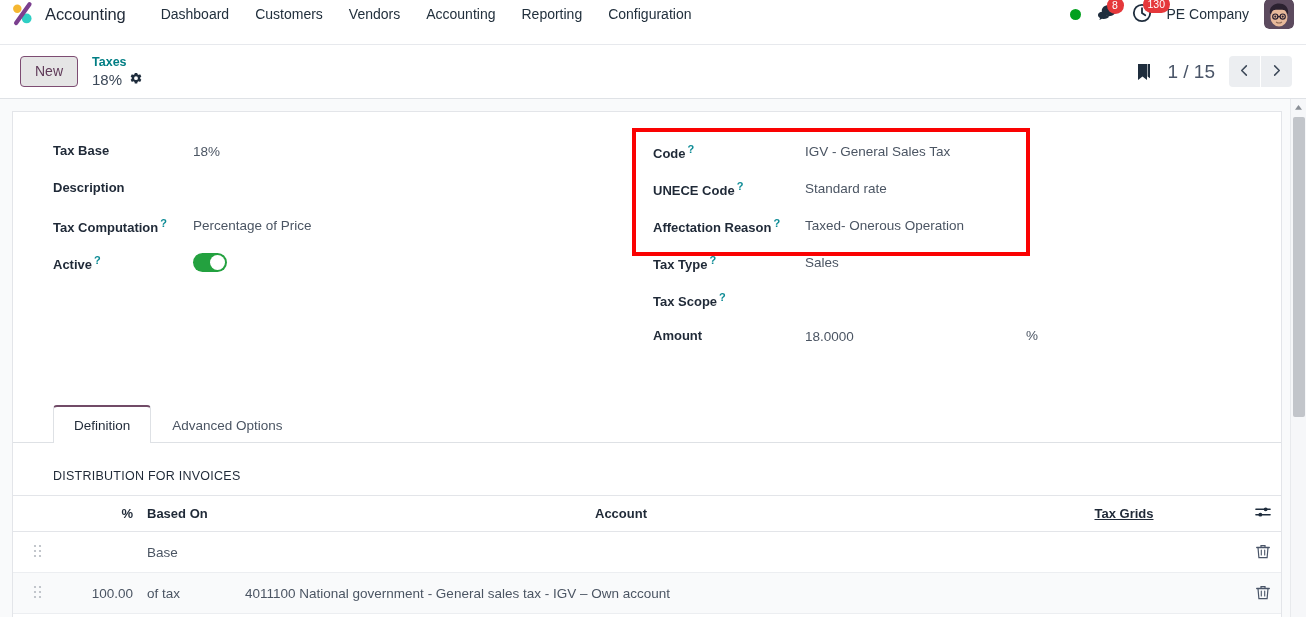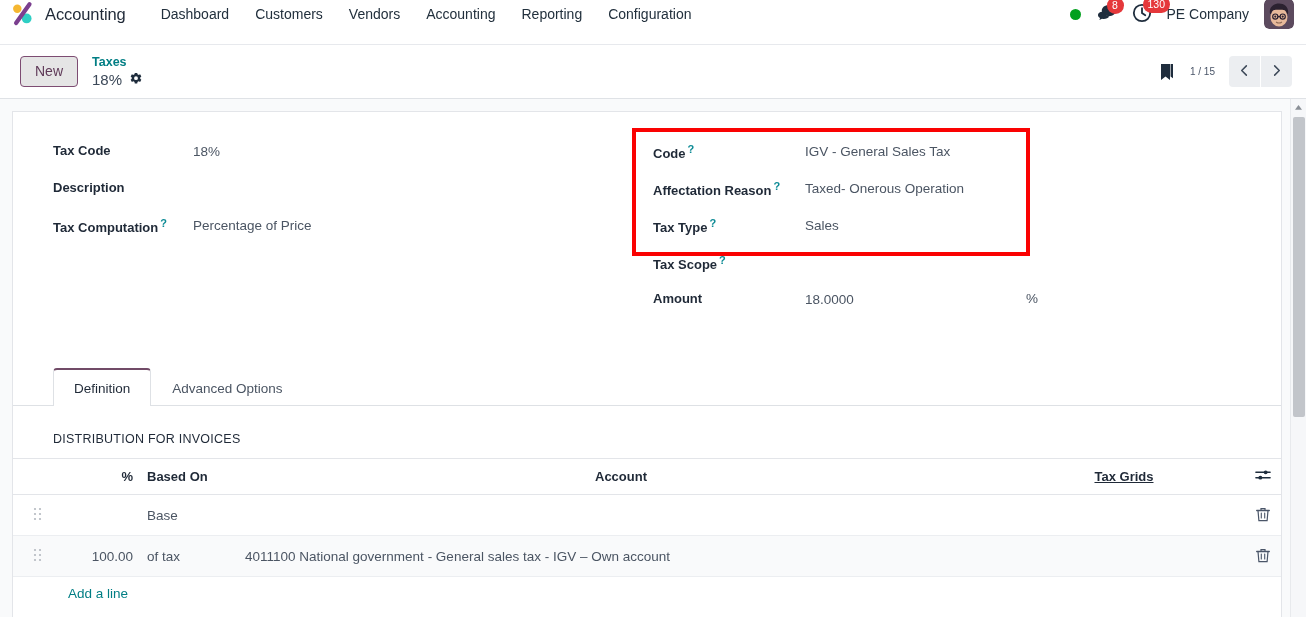"1 / 15" .pager-count { font-size: 10px -> 19px }
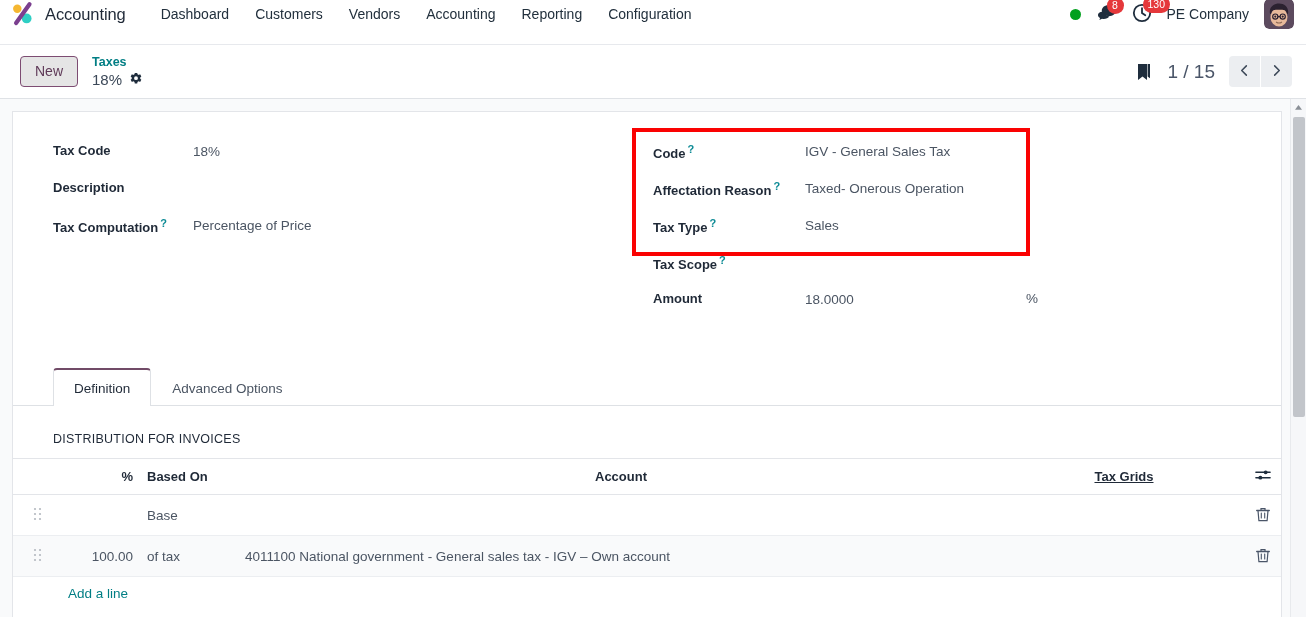"Tax Code" div.field-label { text: Code -> Base }
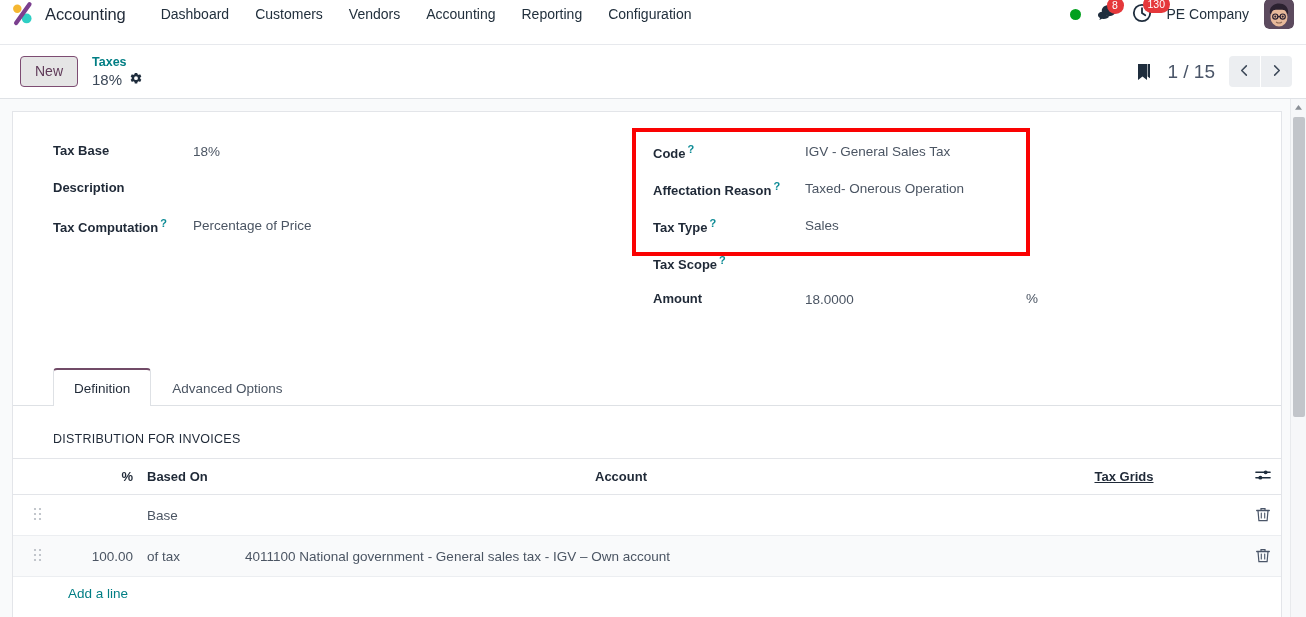"UNECE Code ?" div.field-row { html: none -> <div> <div><span>UNECE Code</span><span>?</span></div> <div>Standard rate</div> </div> }
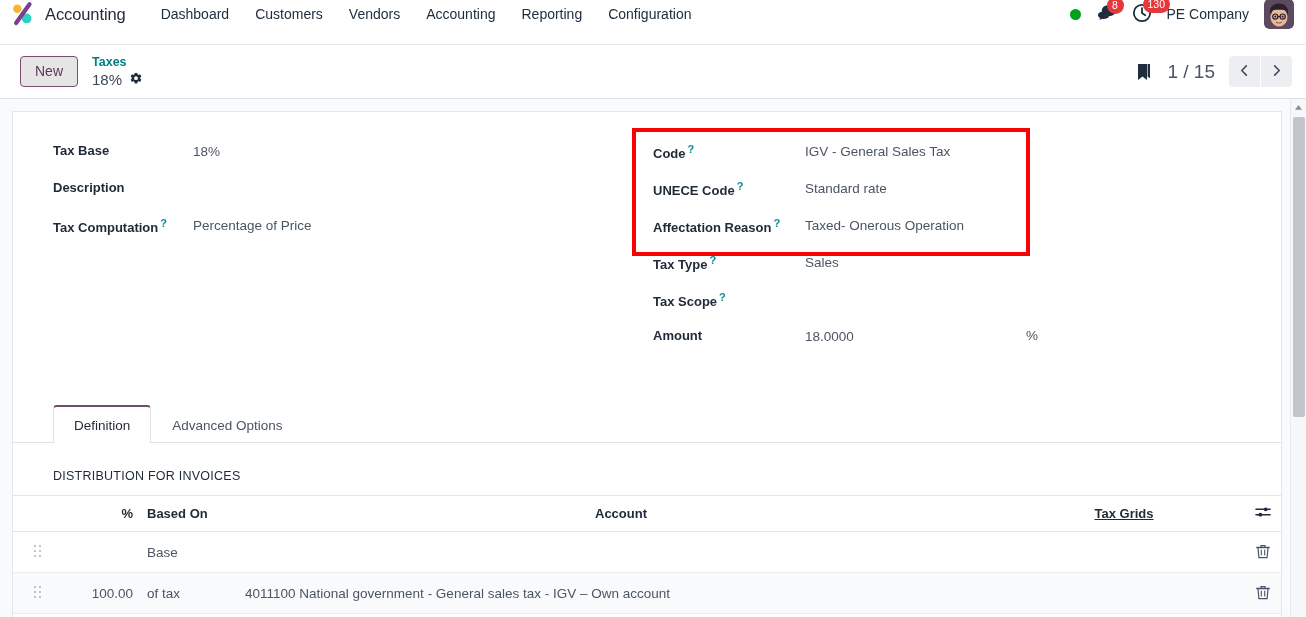"Active ?" div.field-row { html: none -> <div> <div><span>Active</span><span>?</span></div> <div></div> </div> }
